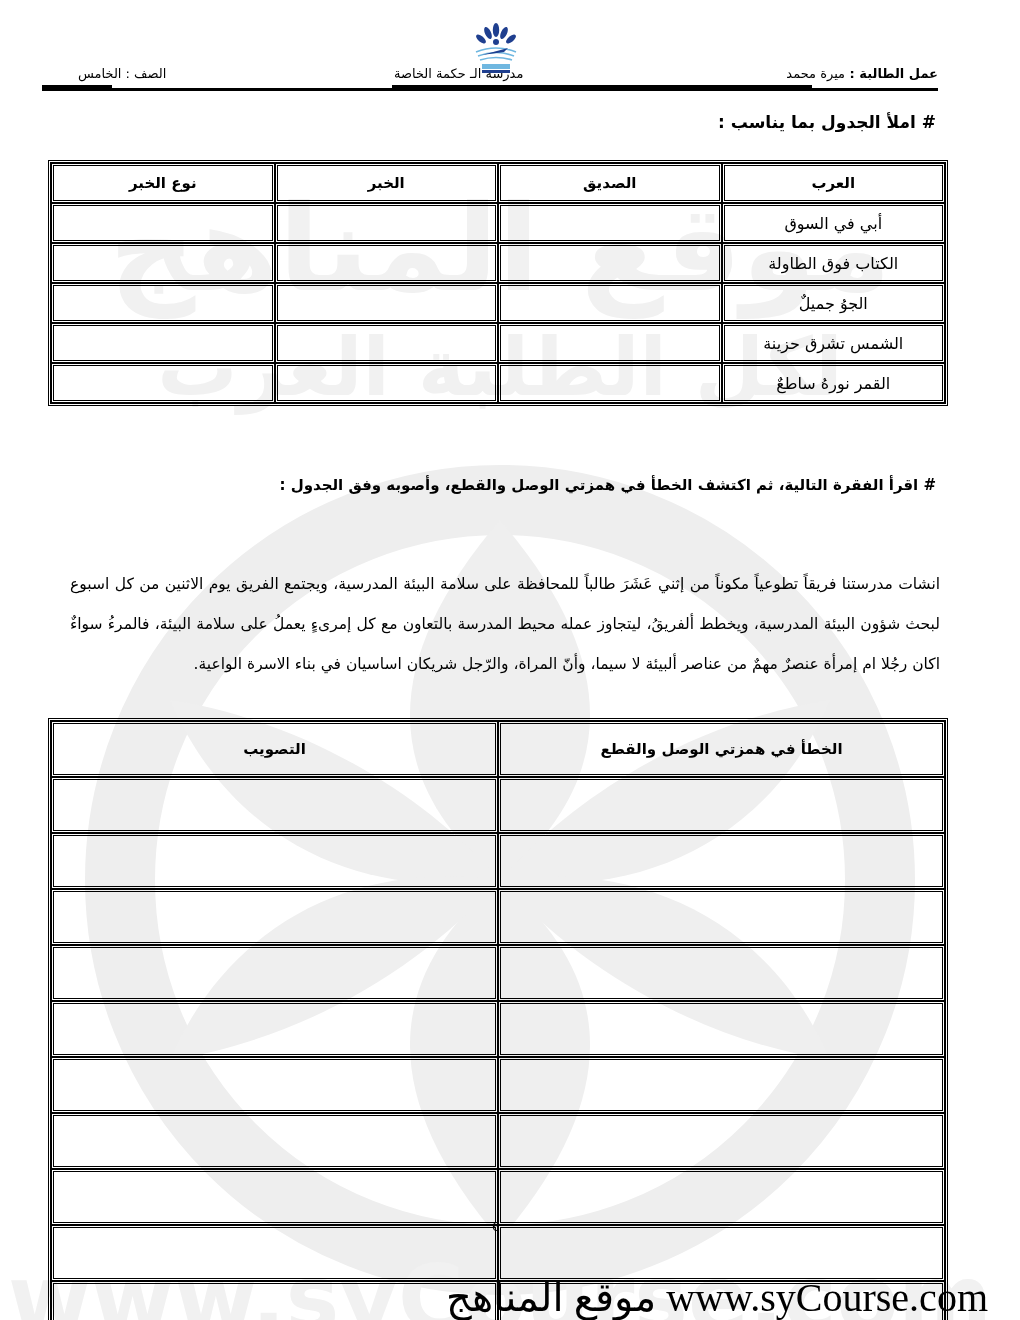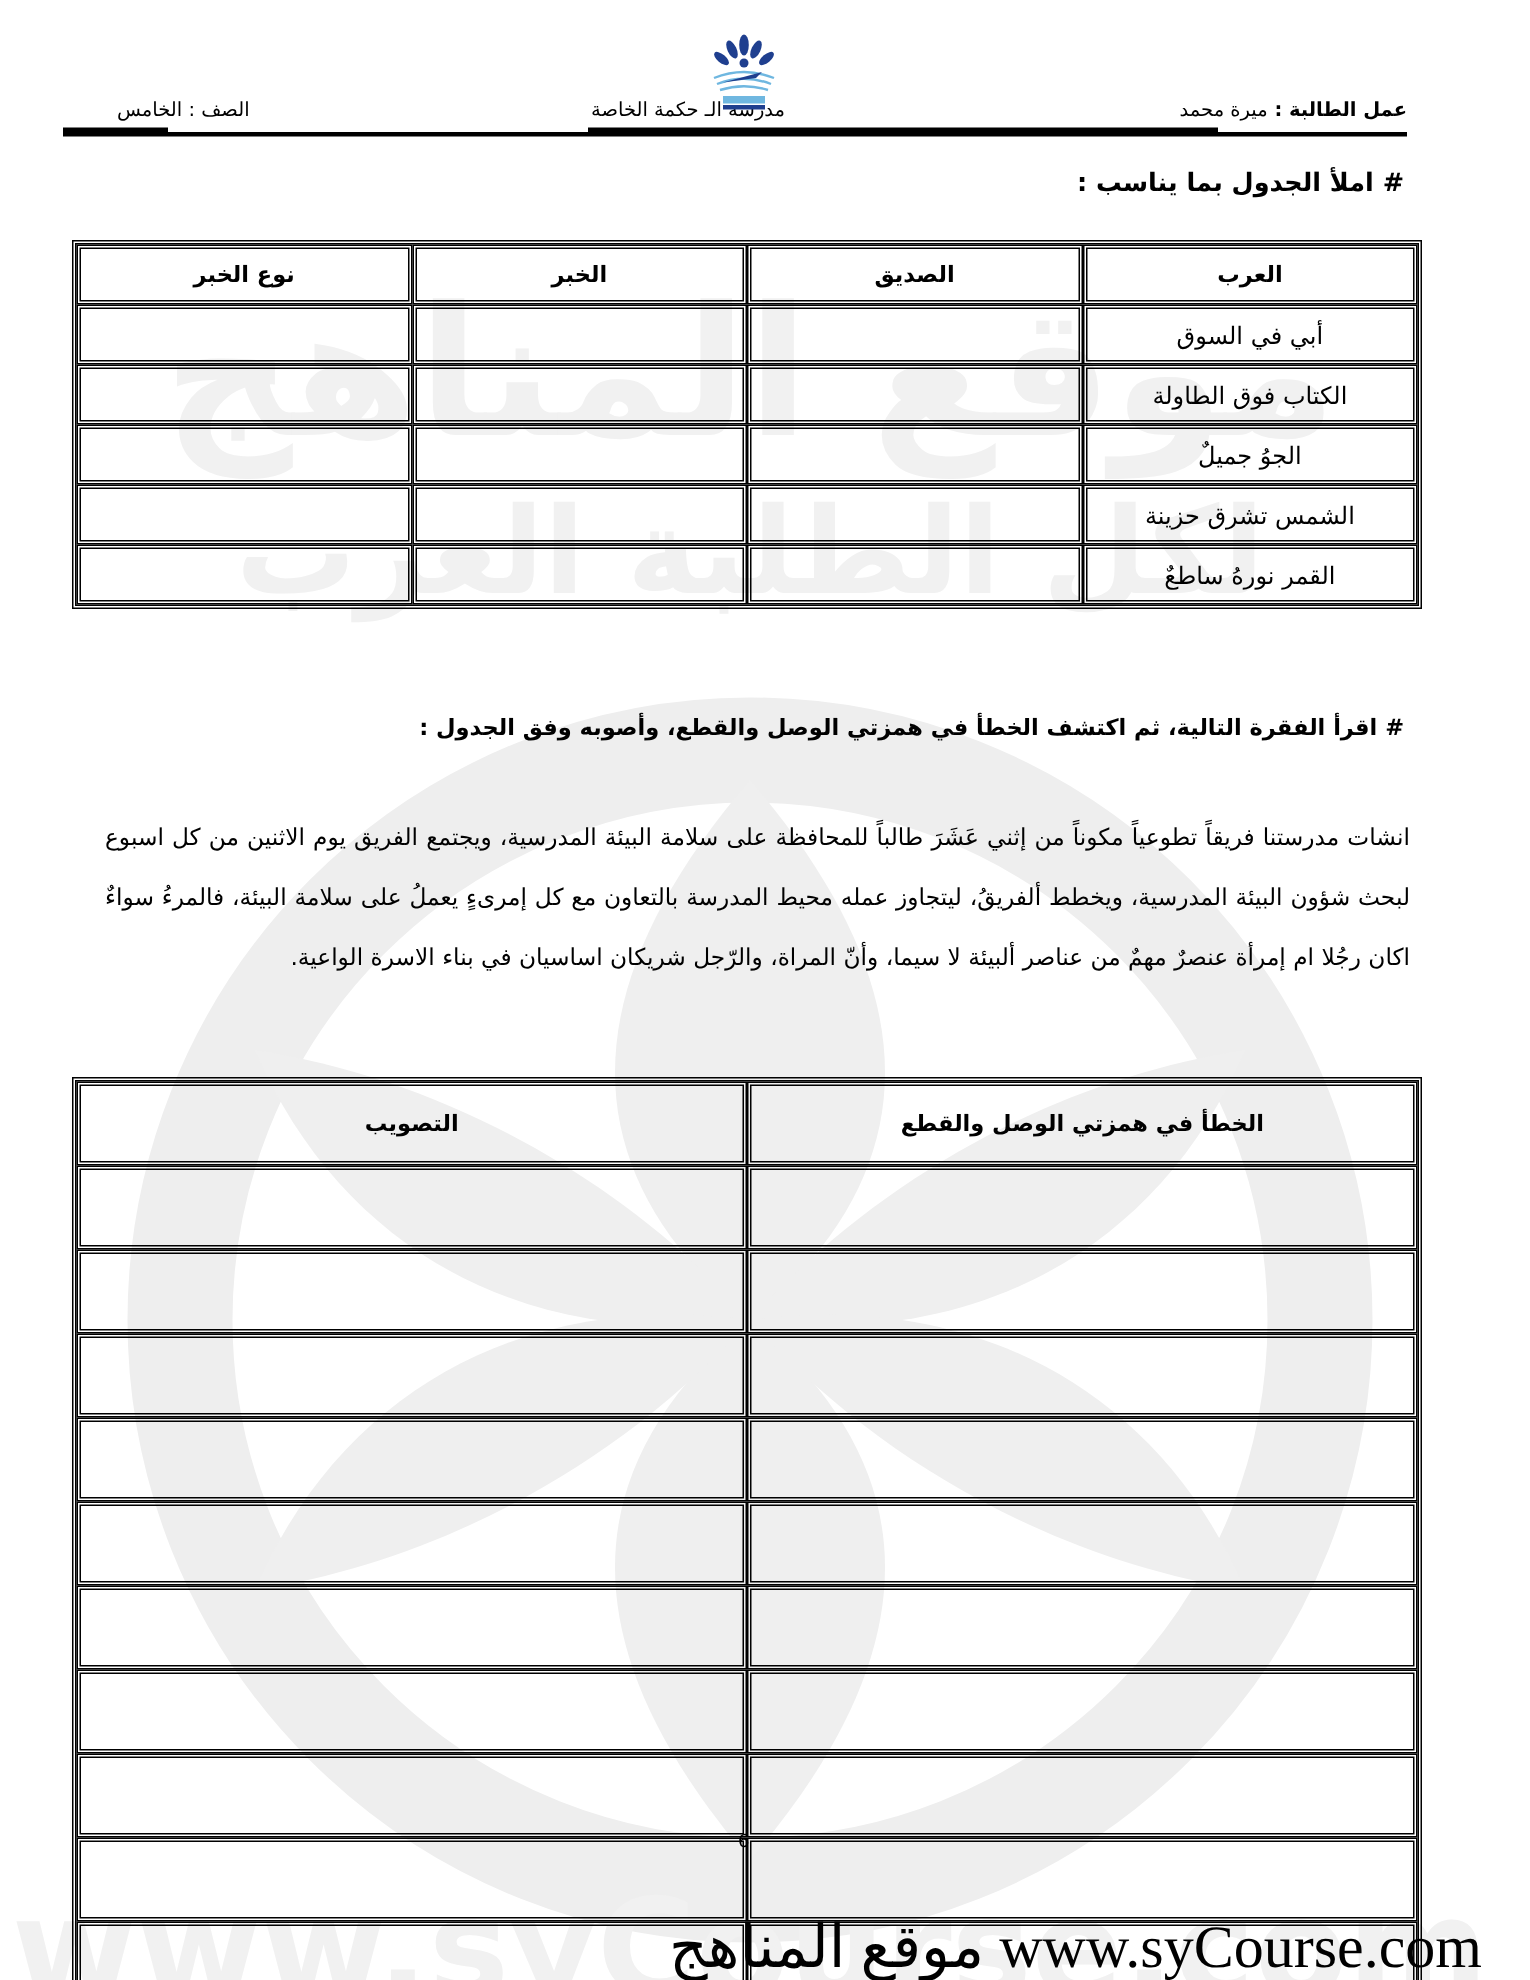"انشات مدرستنا فريقاً تطوعياً مكوناً" .paragraph { top: 538px -> 564px }
